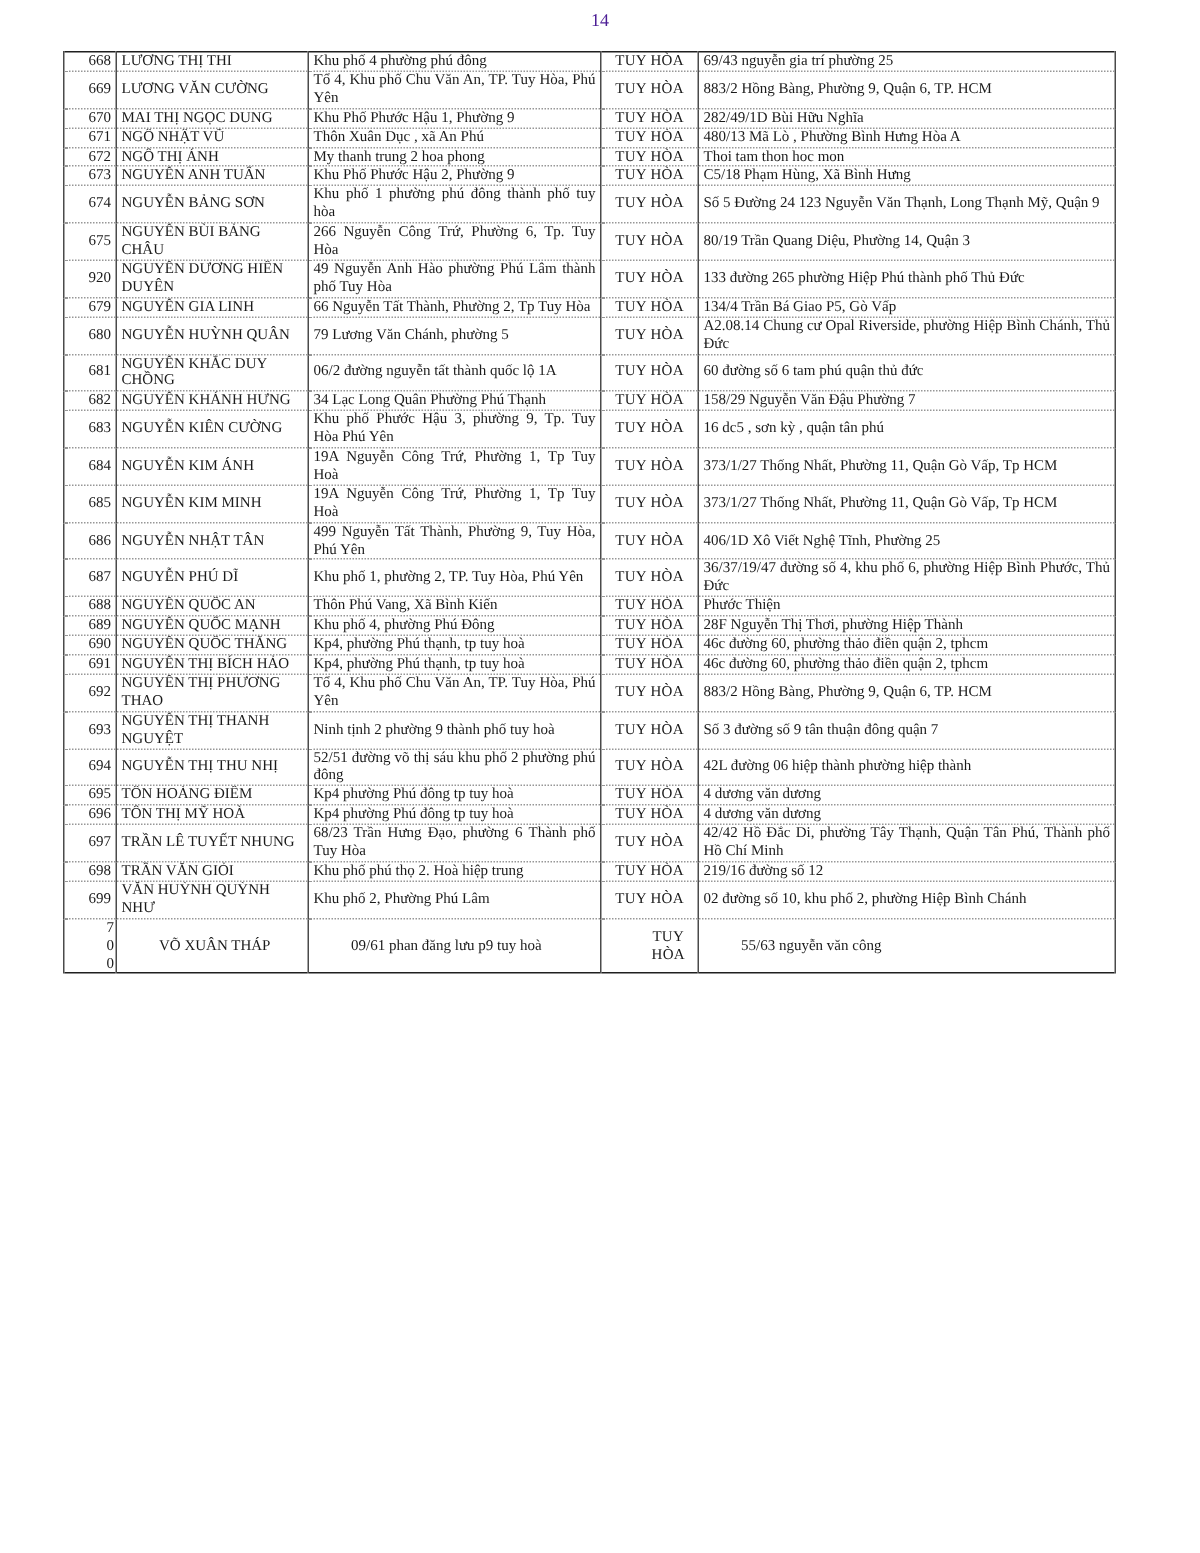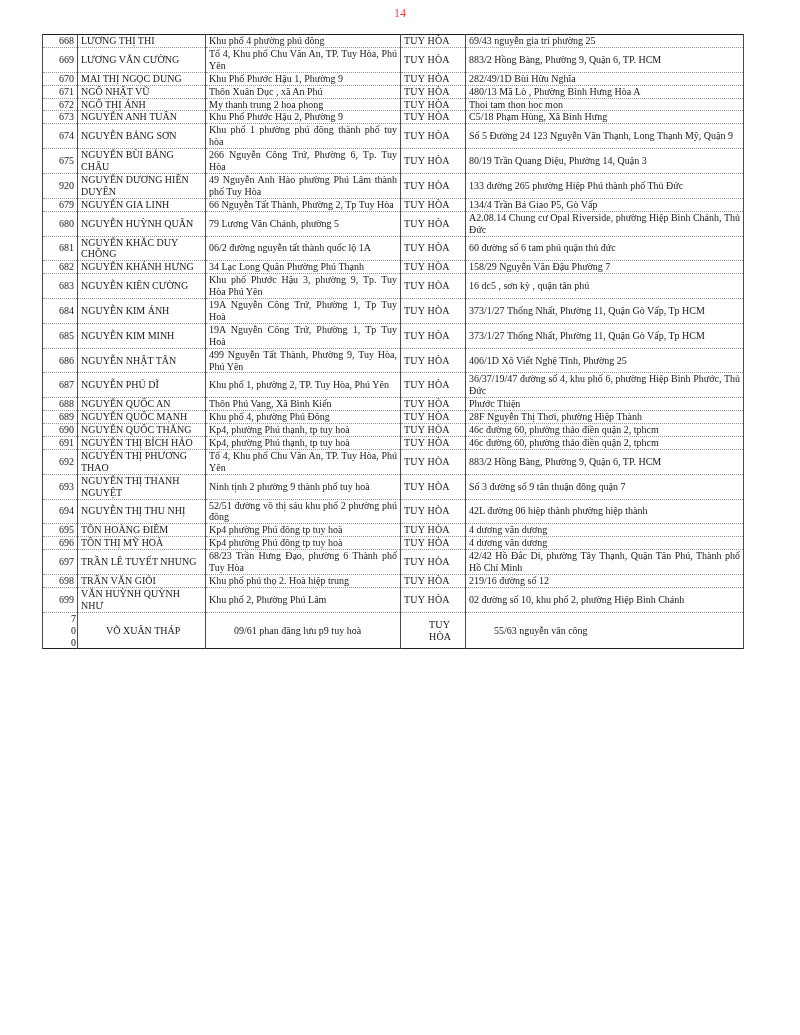"14" .page-number { color: #ef4444 -> #4c1d95 }
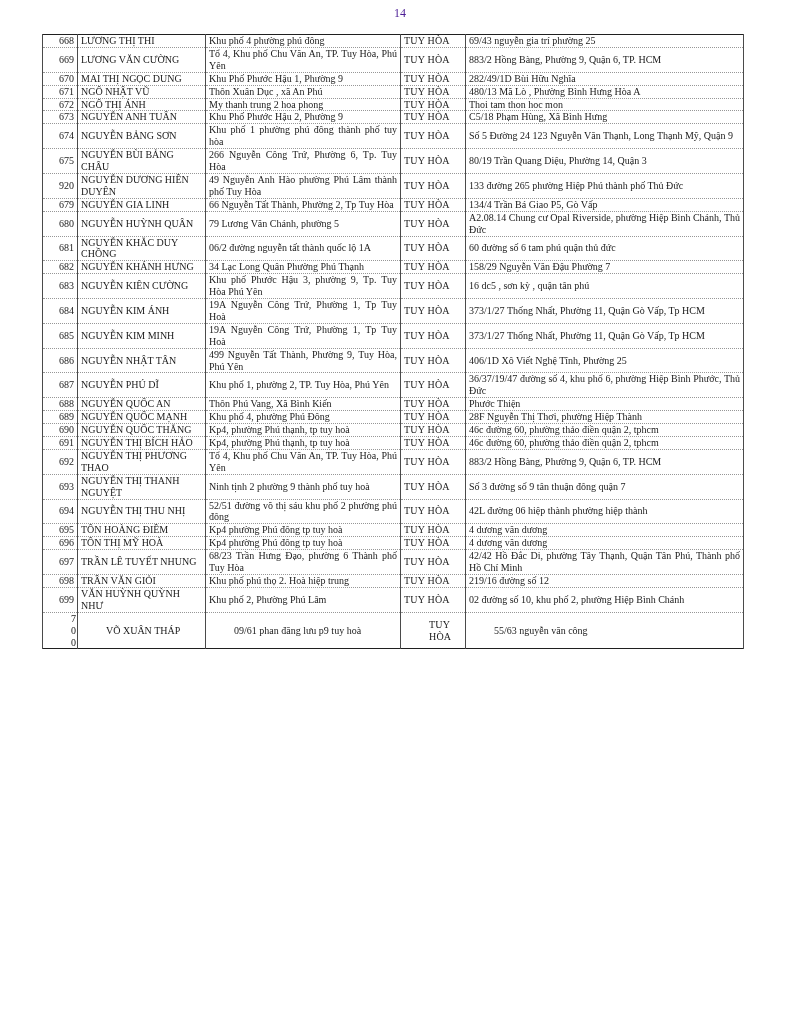"TUY HÒA" td.region { text-align: left -> center }
